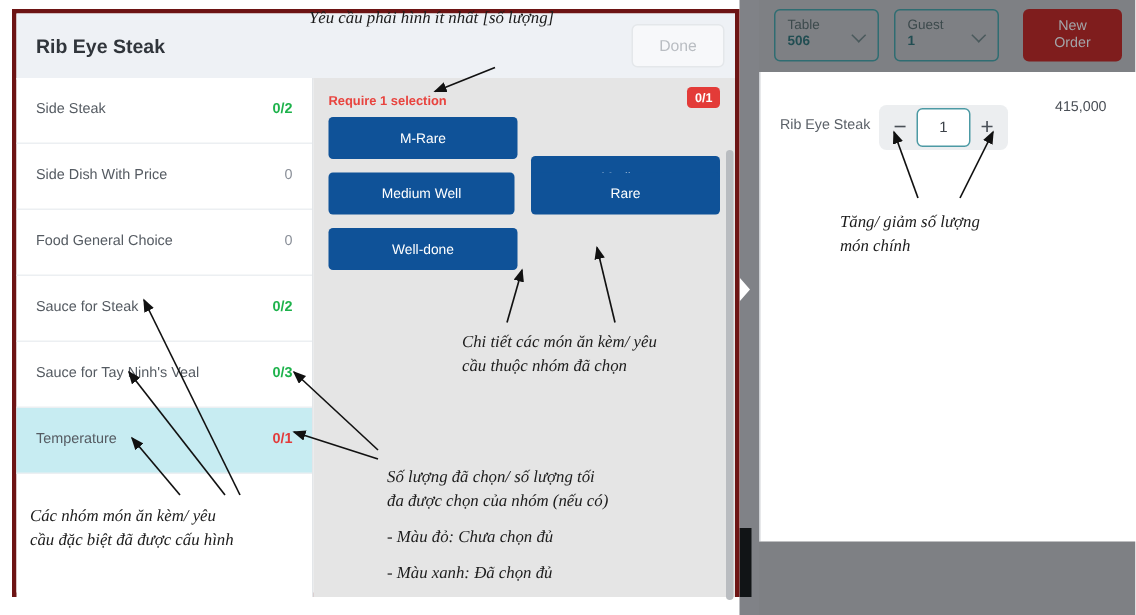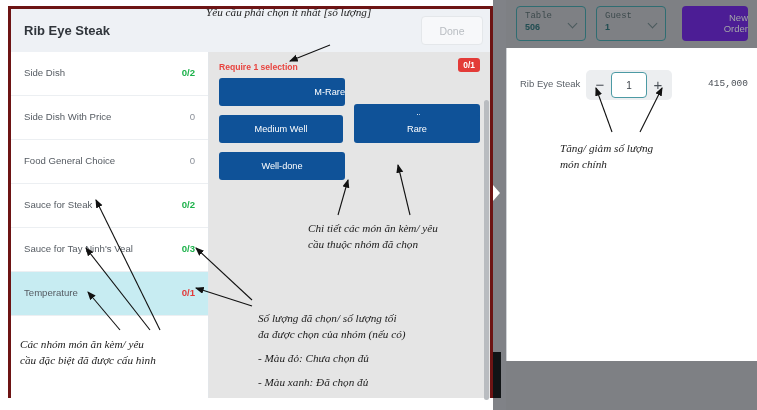"Yêu cầu phải chọn ít" div { text: chọn -> hình }
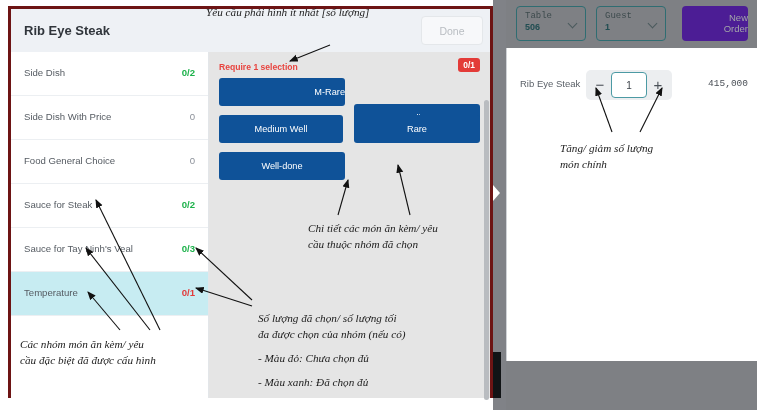"Table" .dd .l1 { font-family: Liberation Mono, monospace -> none }
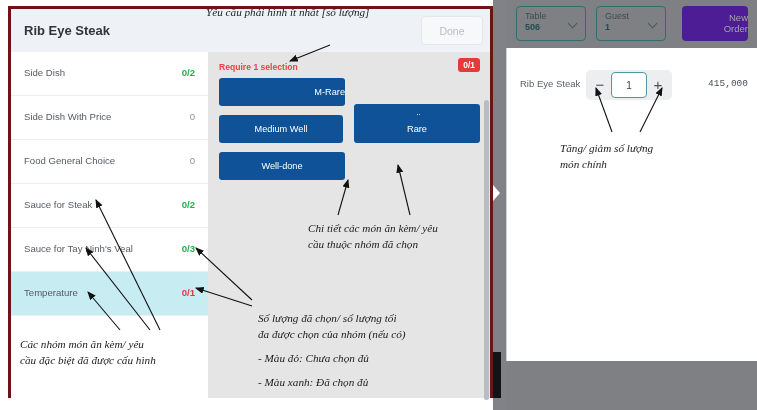"New" .neworder { background: #4c1d95 -> #7f1d1d; text-align: right -> center }
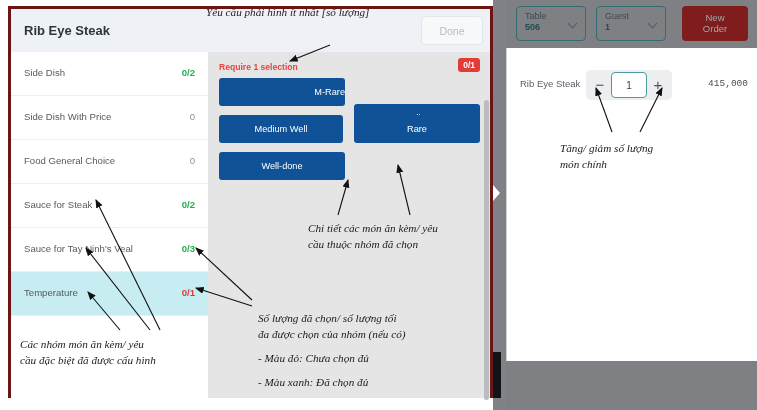"Side Dish" div.g-name { text: Dish -> Steak }
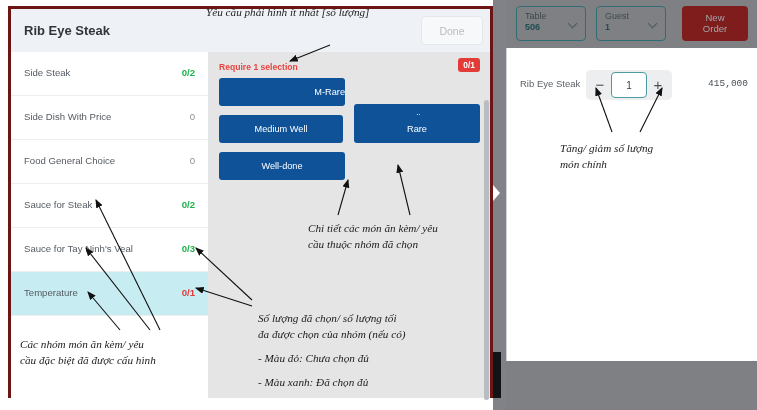"415,000" .order-price { font-family: Liberation Mono, monospace -> none; text-align: right -> center; top: 12px -> 0 }
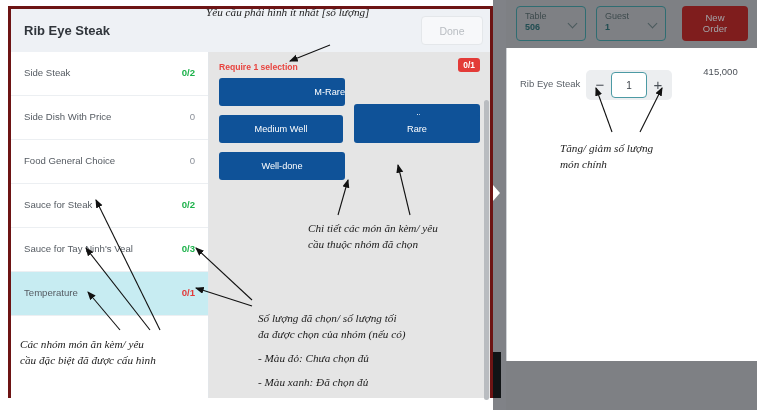"M-Rare" div.opt-btn { text-align: right -> none }
